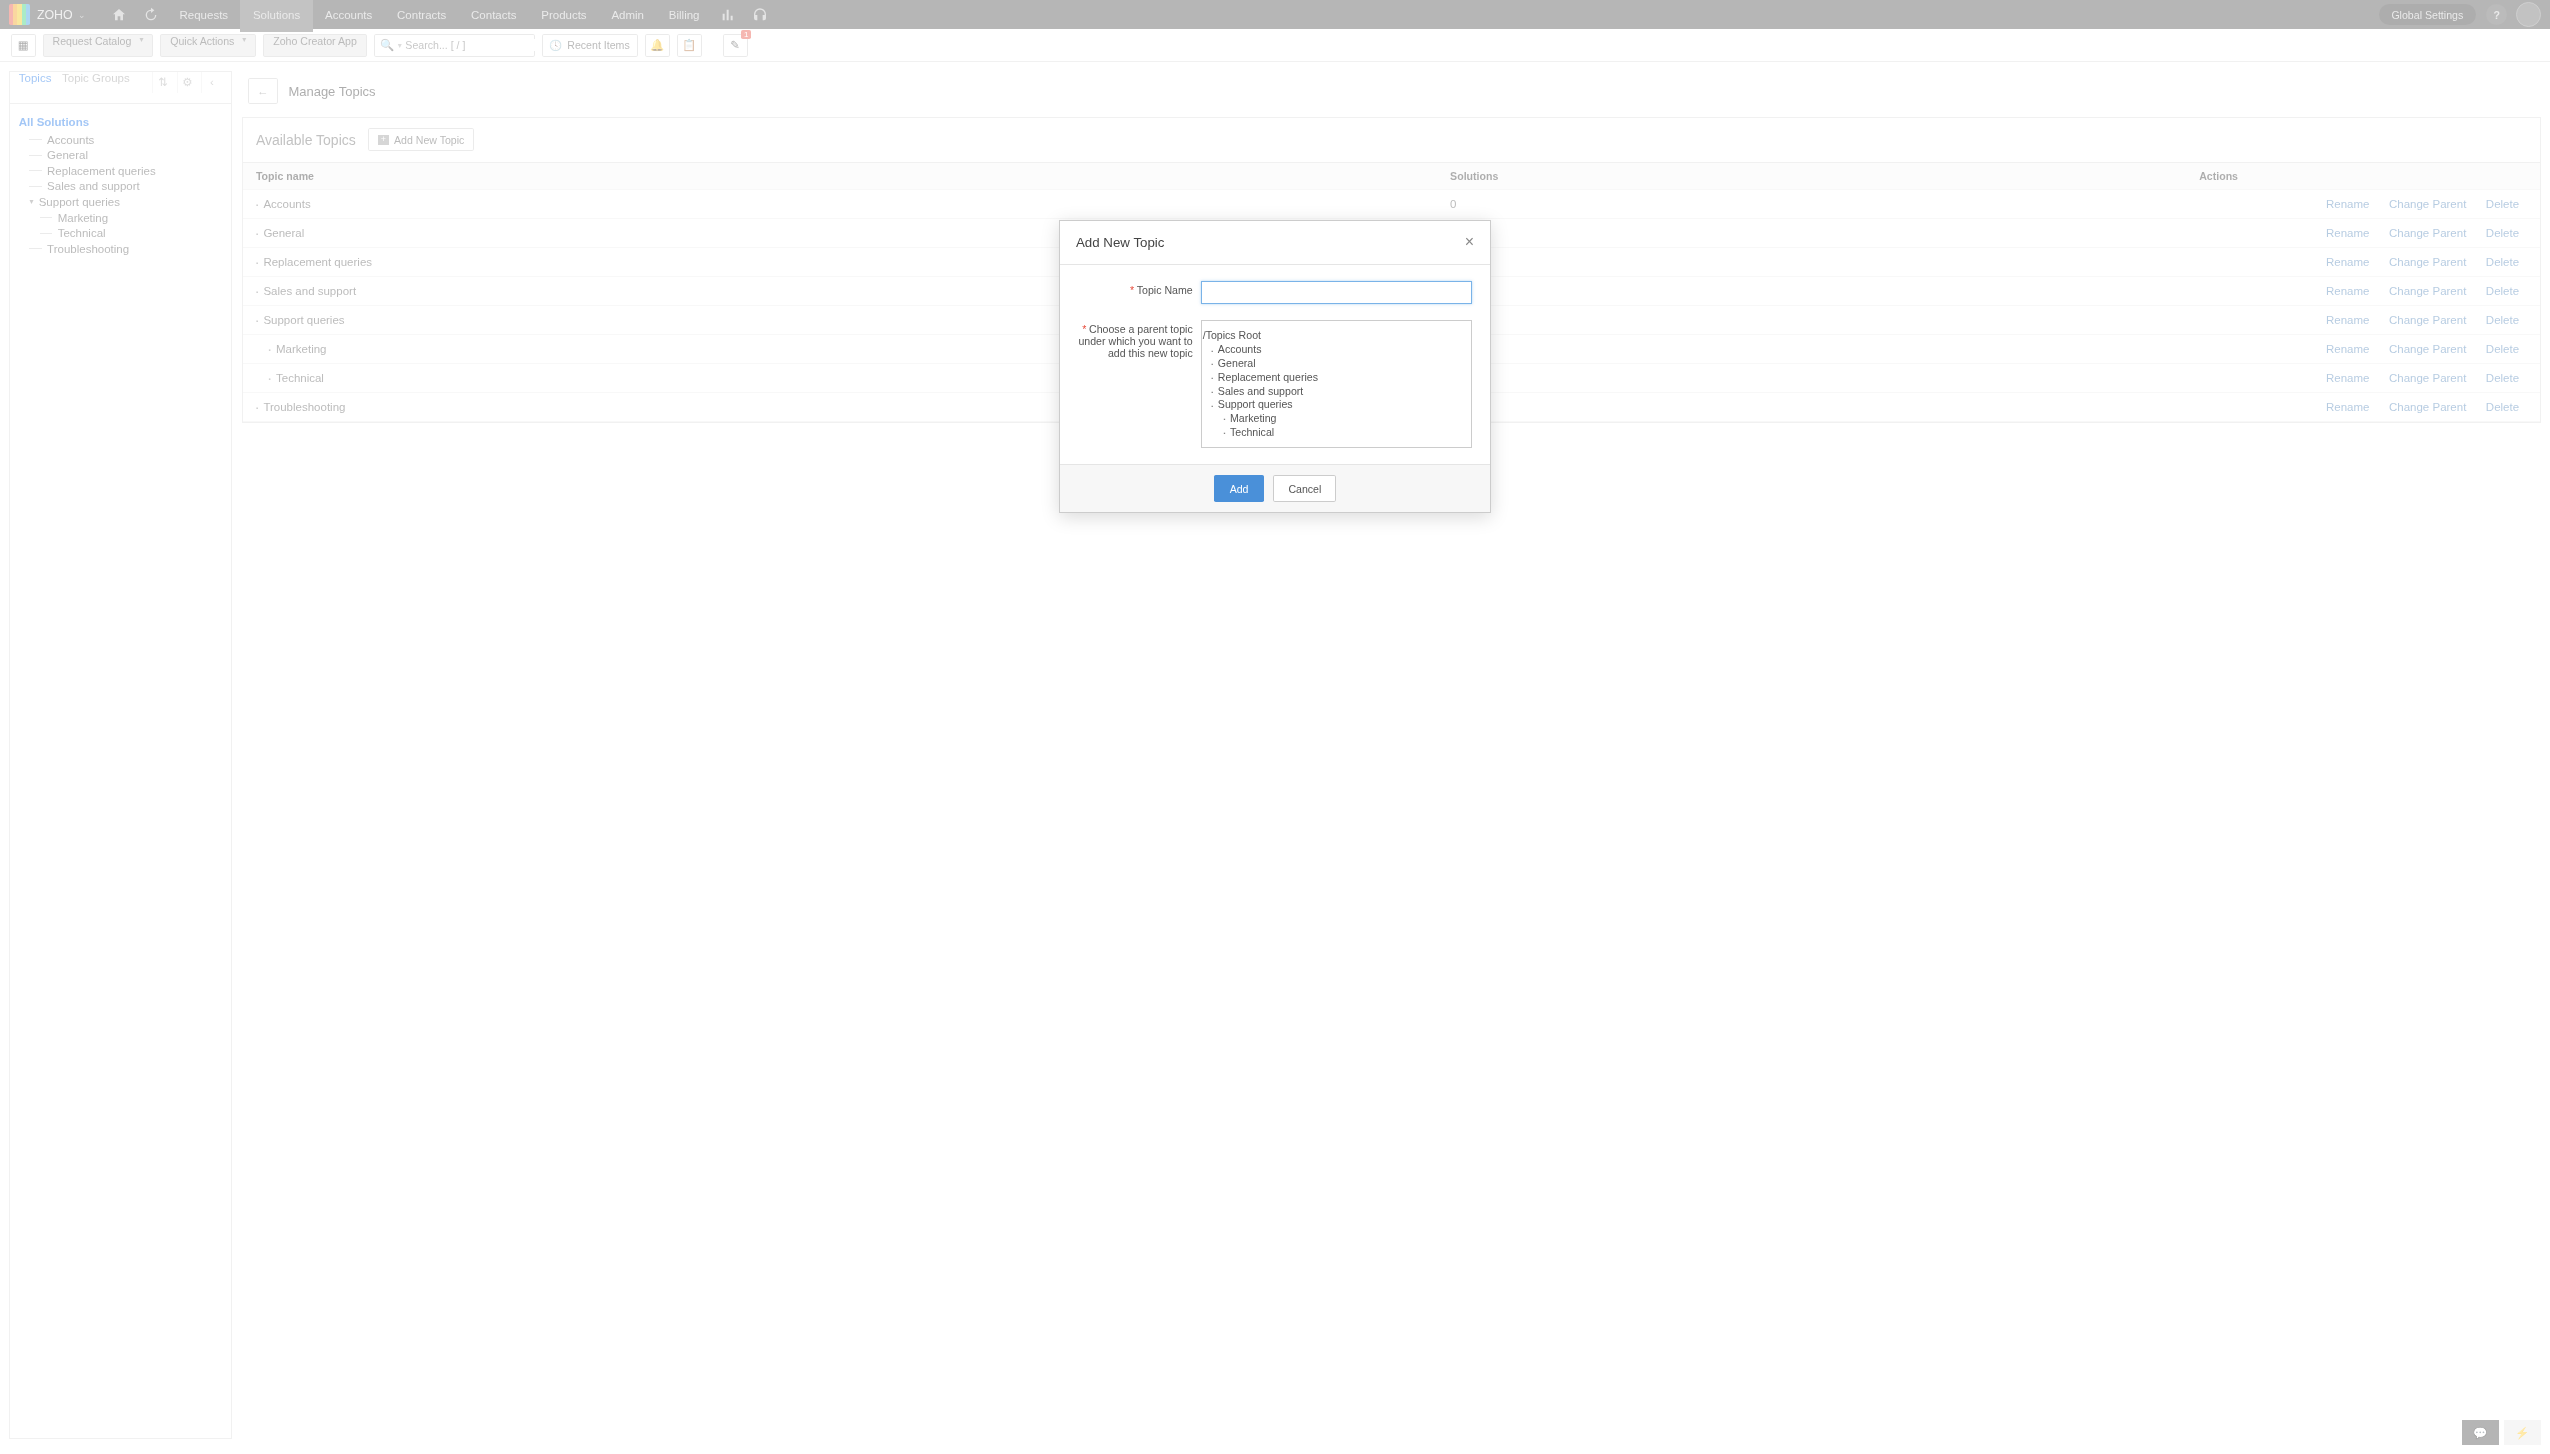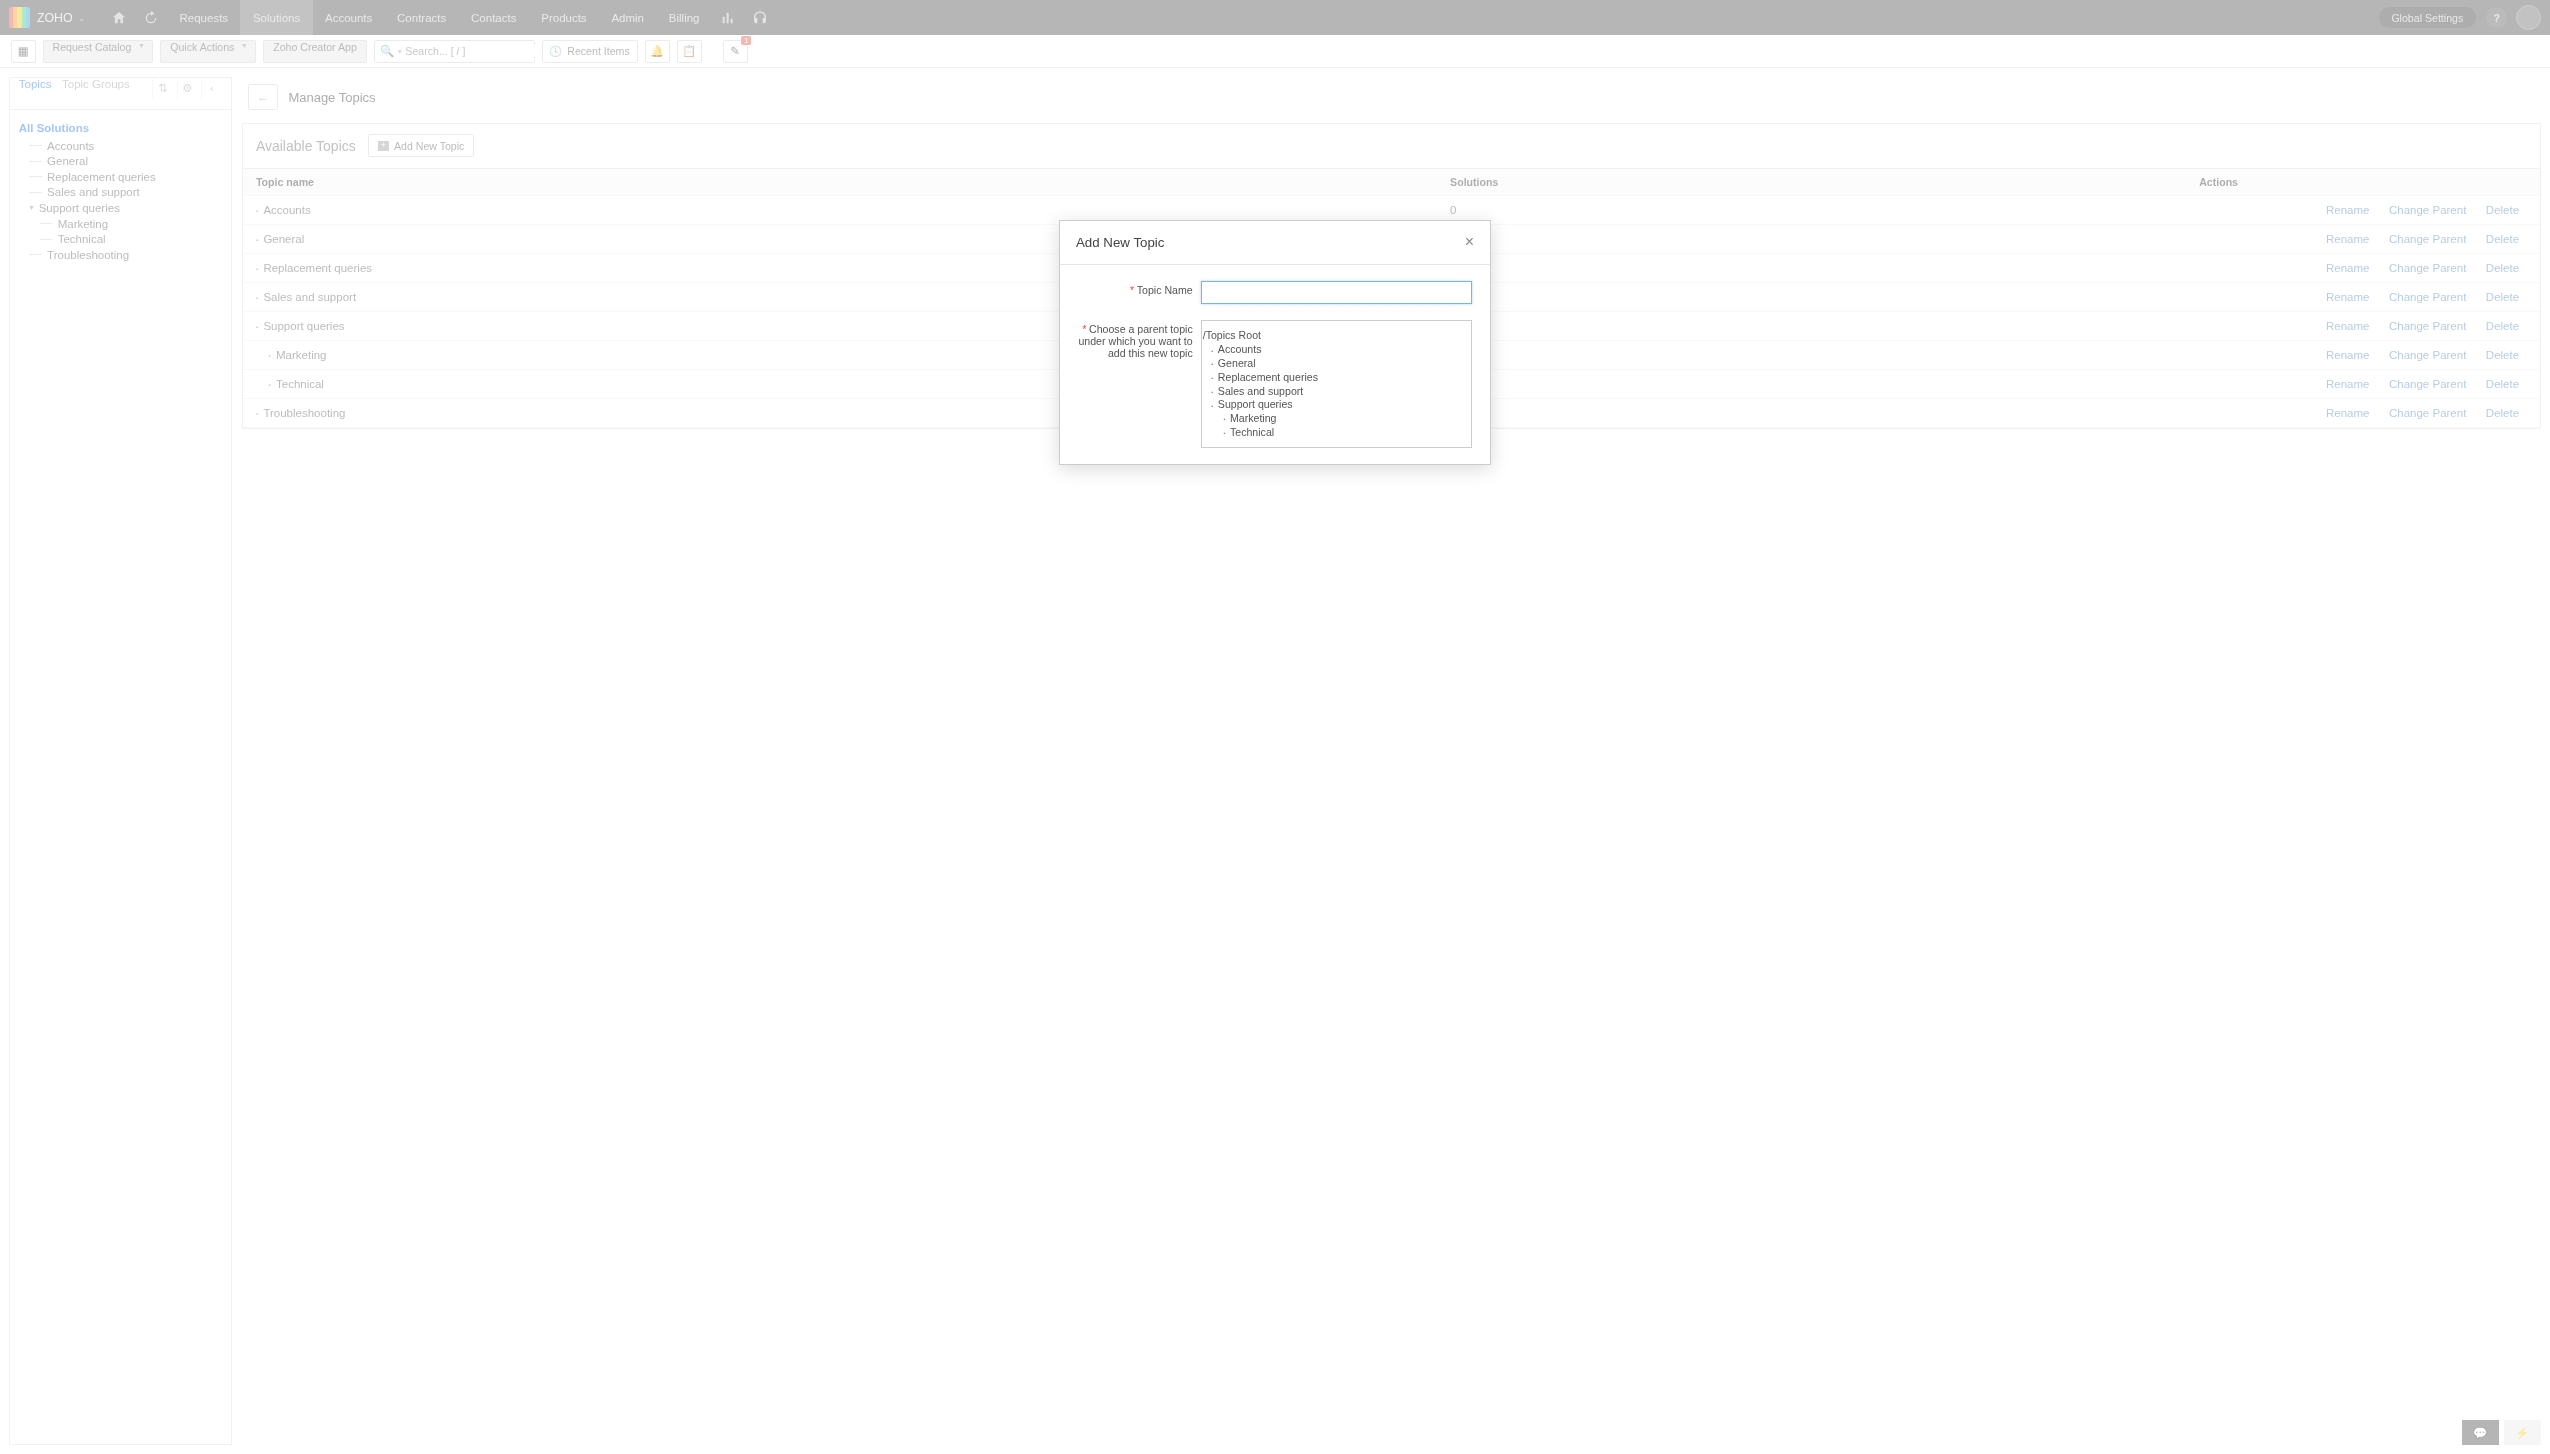"ZOHO" .header { height: 35px -> 29px }
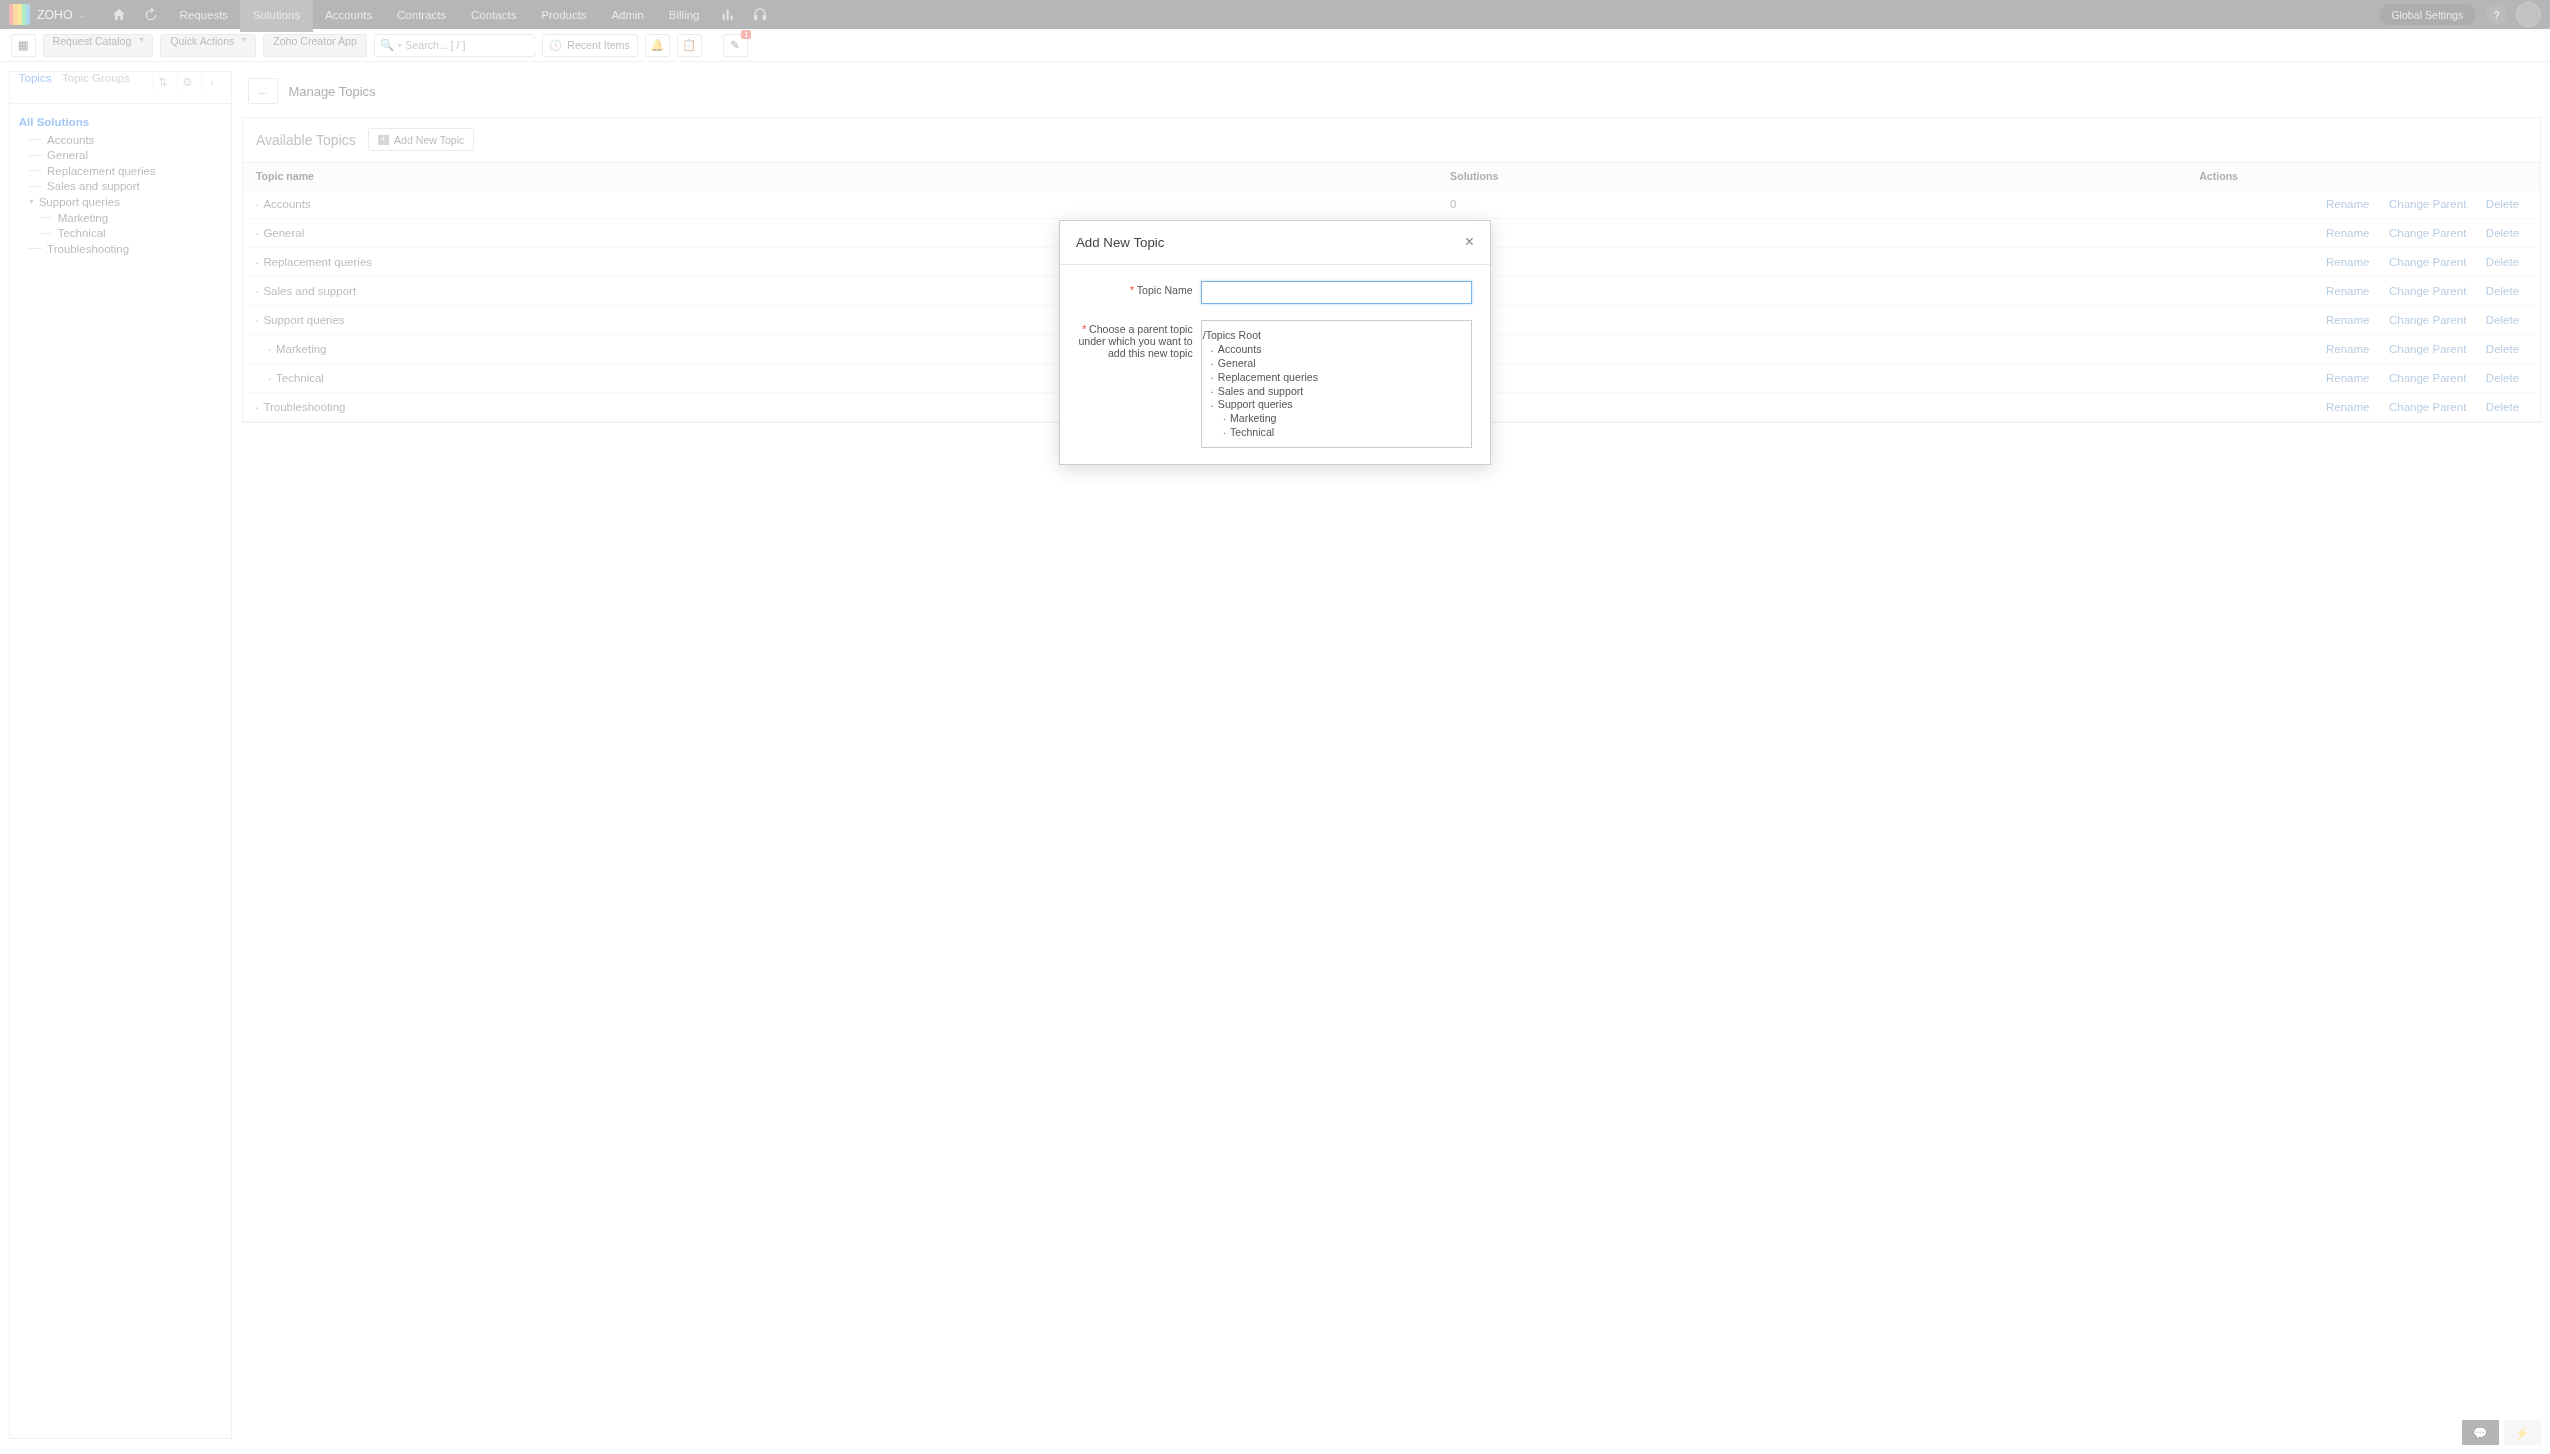"Add" div.m-foot { html: none -> <div> <button>Add</button> <button>Cancel</button> </div> }
